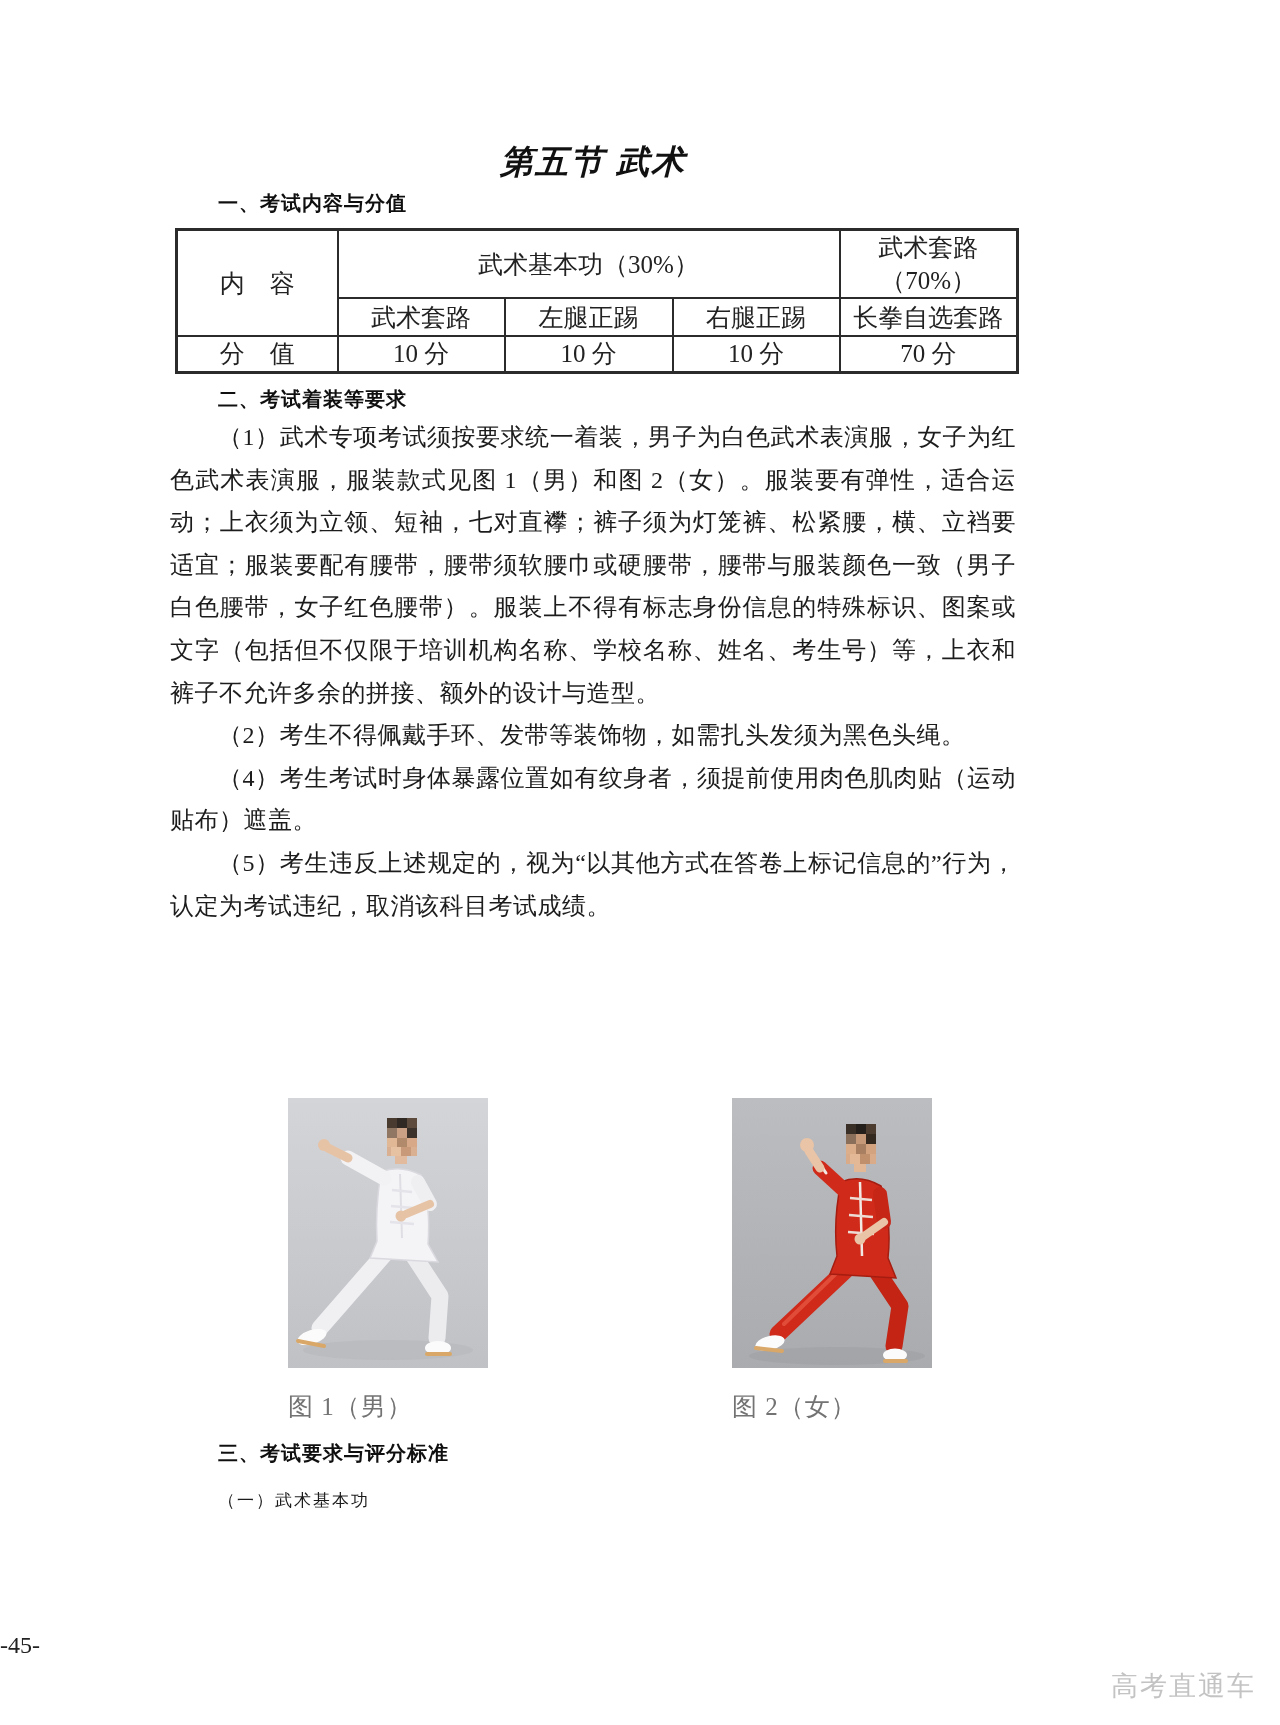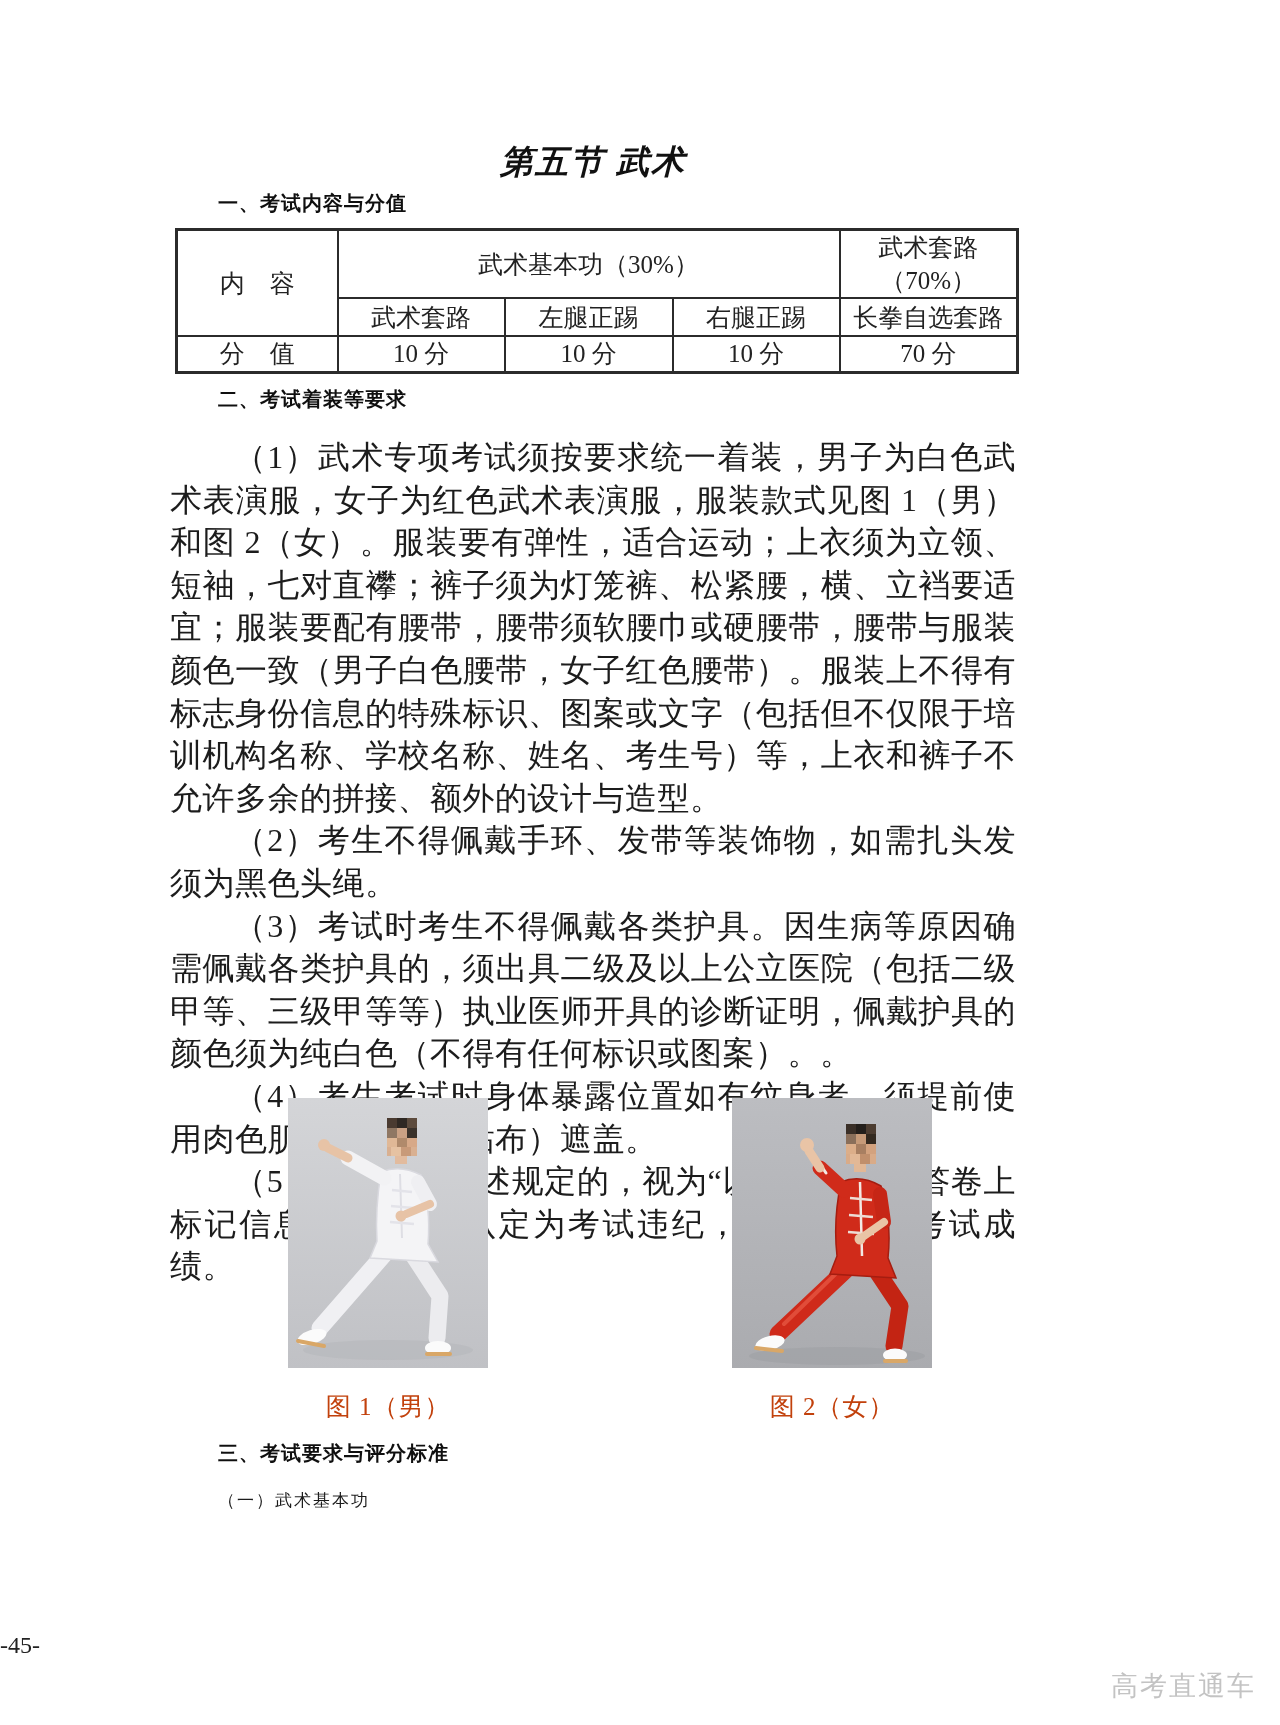"（1）武术专项考试须按要求统一着装，男子为白色武术表演服，女子为红色武术表演服，" .body-text { font-size: 32px -> 24px; top: 436px -> 416px }
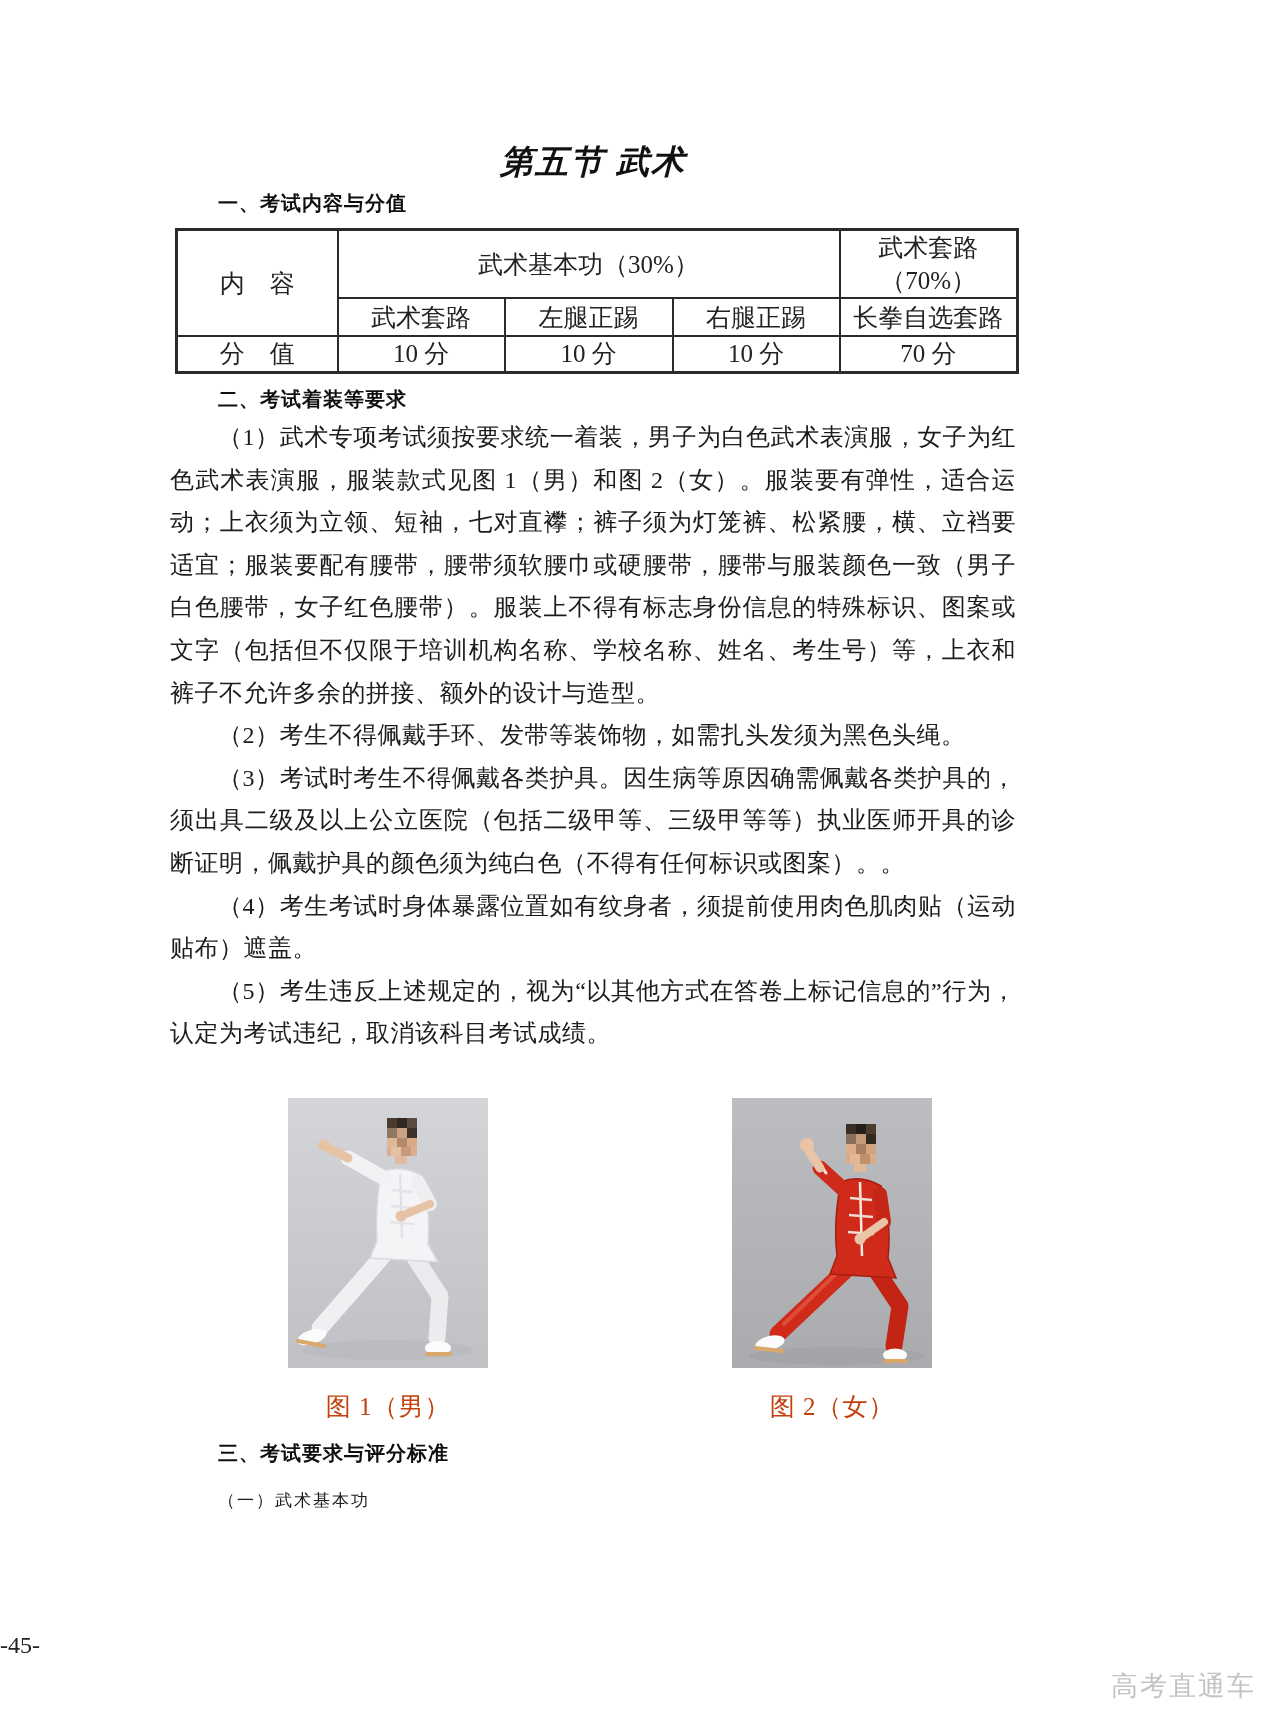"（3）考试时考生不得佩戴各类护具。因生病等原因确需佩戴各类护具的，须出具二级及以" p { html: <p>（3）考试时考生不得佩戴各类护具。因生病等原因确需佩戴各类护具的，须出具二级及以上公立医院（包括二级甲等、三级甲等等）执业医师开具的诊断证明，佩戴护具的颜色须为纯白色（不得有任何标识或图案）。。</p> -> none }
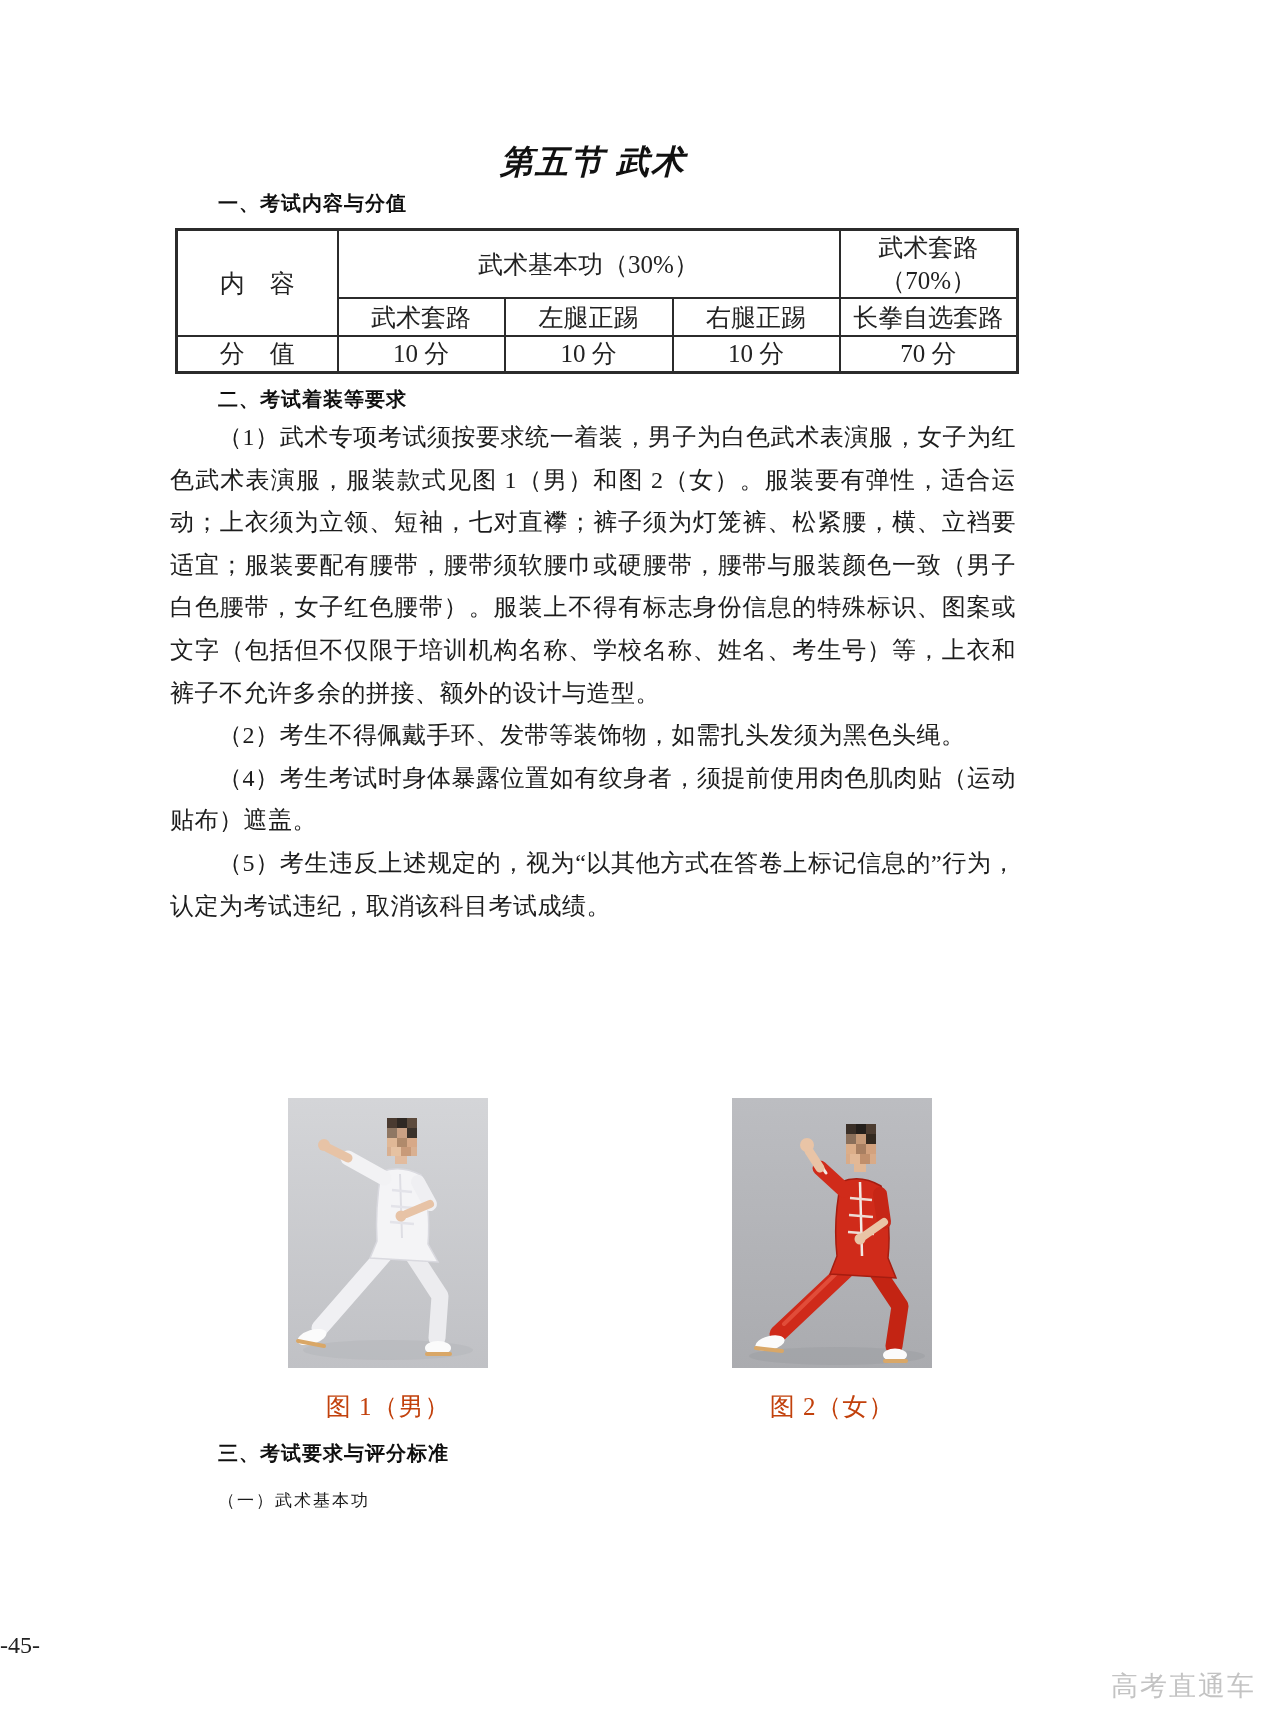"图 1（男）" .caption { color: #c2410c -> #737373; text-align: center -> left }
